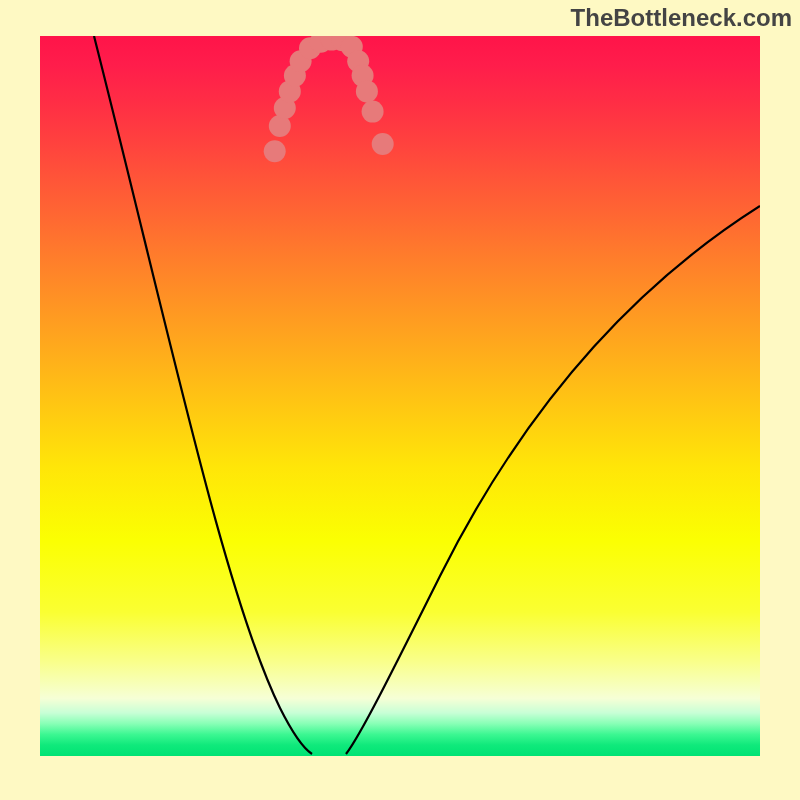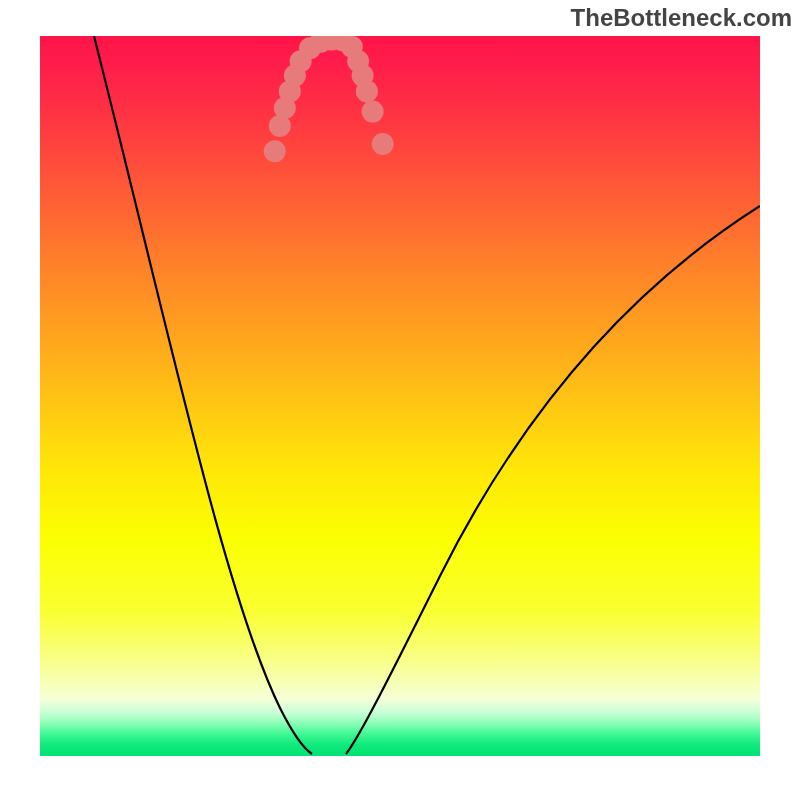"TheBottleneck.com" .container { background: #ffffff -> #fef9c3 }
